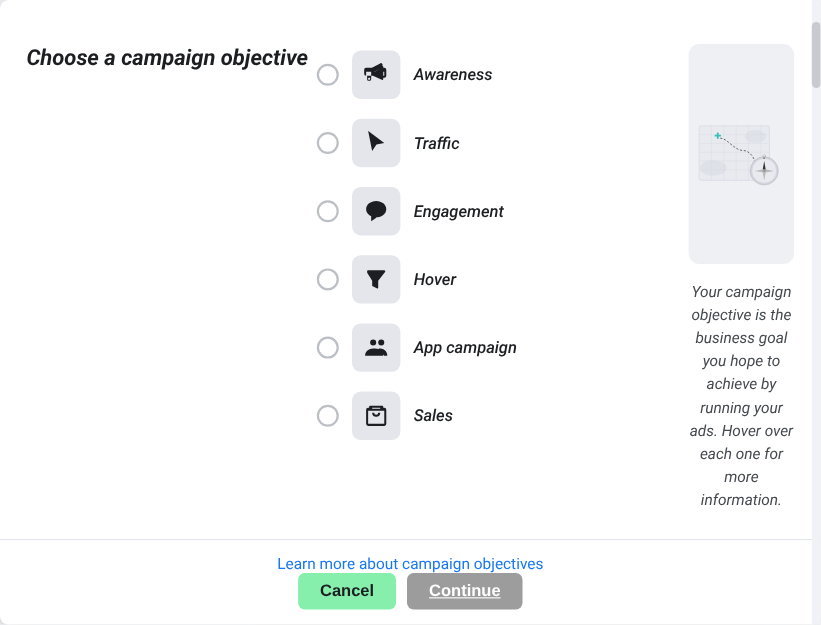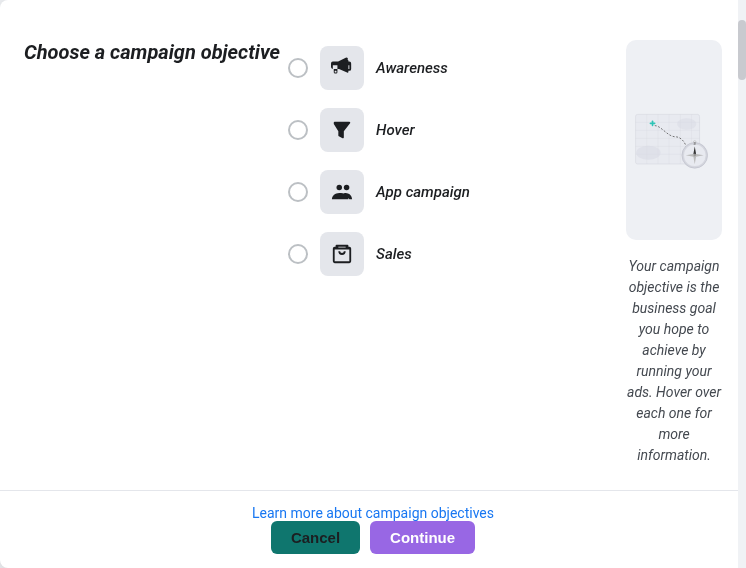"Traffic" div.option-item { html: none -> <div> <div></div> <div> <svg> <path></path> </svg> </div> <span>Traffic</span> </div> }
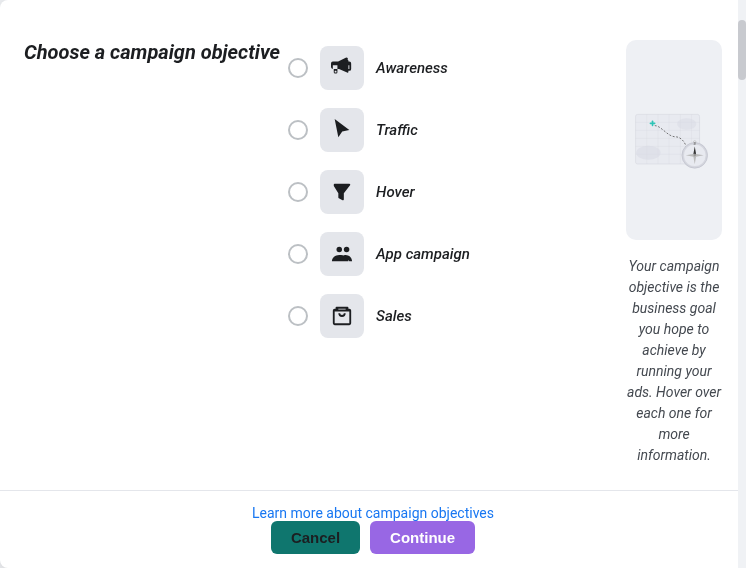"Engagement" div.option-item { html: none -> <div> <div></div> <div> <svg> <path></path> </svg> </div> <span>Engagement</span> </div> }
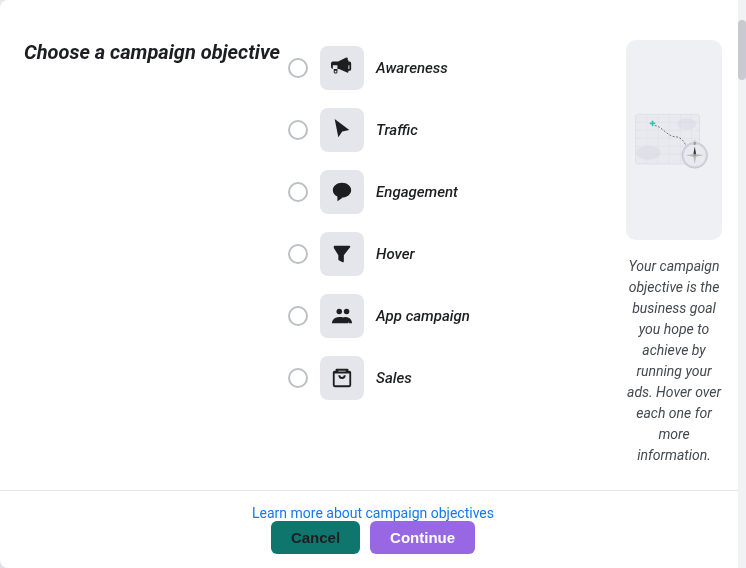"Cancel" .btn-cancel { background: #0f766e -> #86efac }
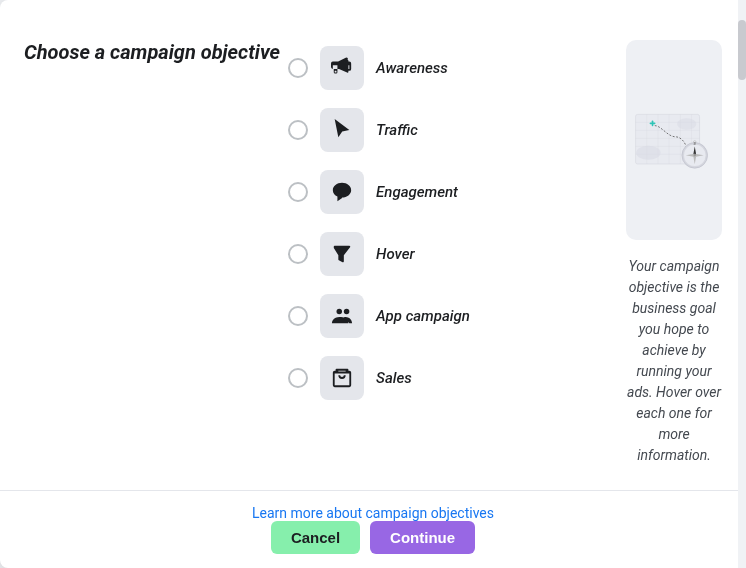"Continue" .btn-continue { background: #6d28d9 -> #737373; text-decoration: none -> underline }
